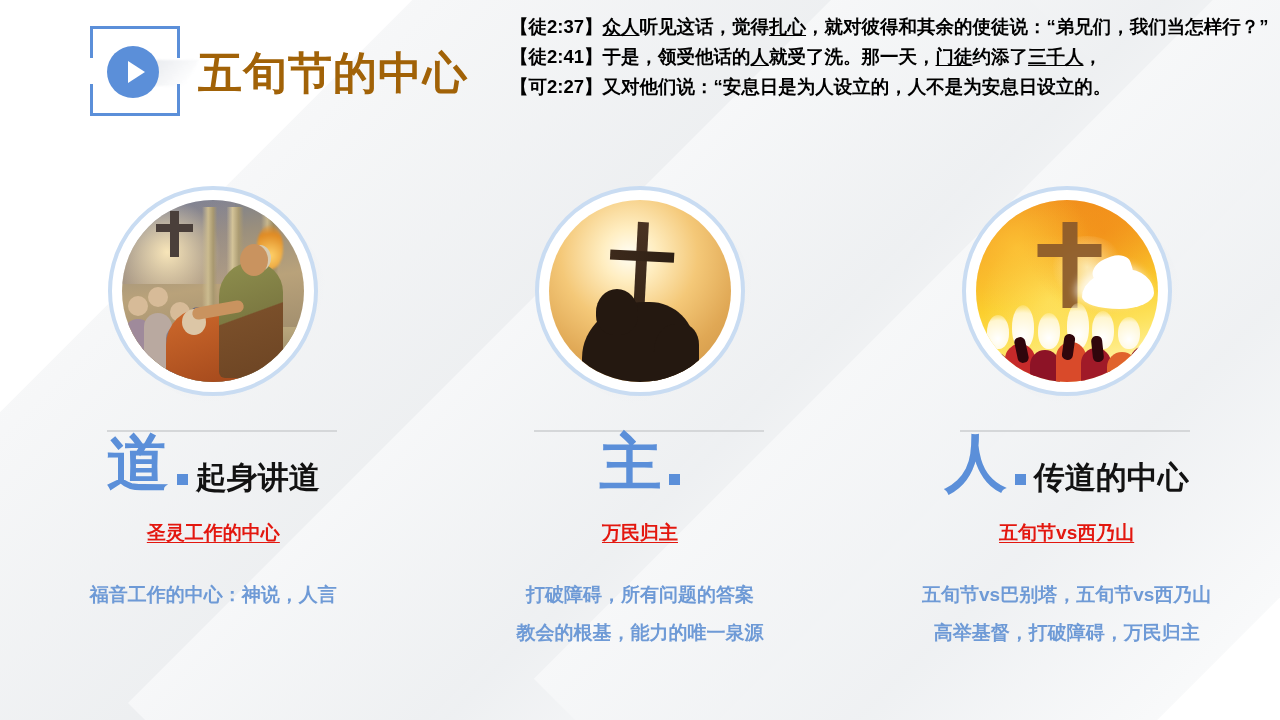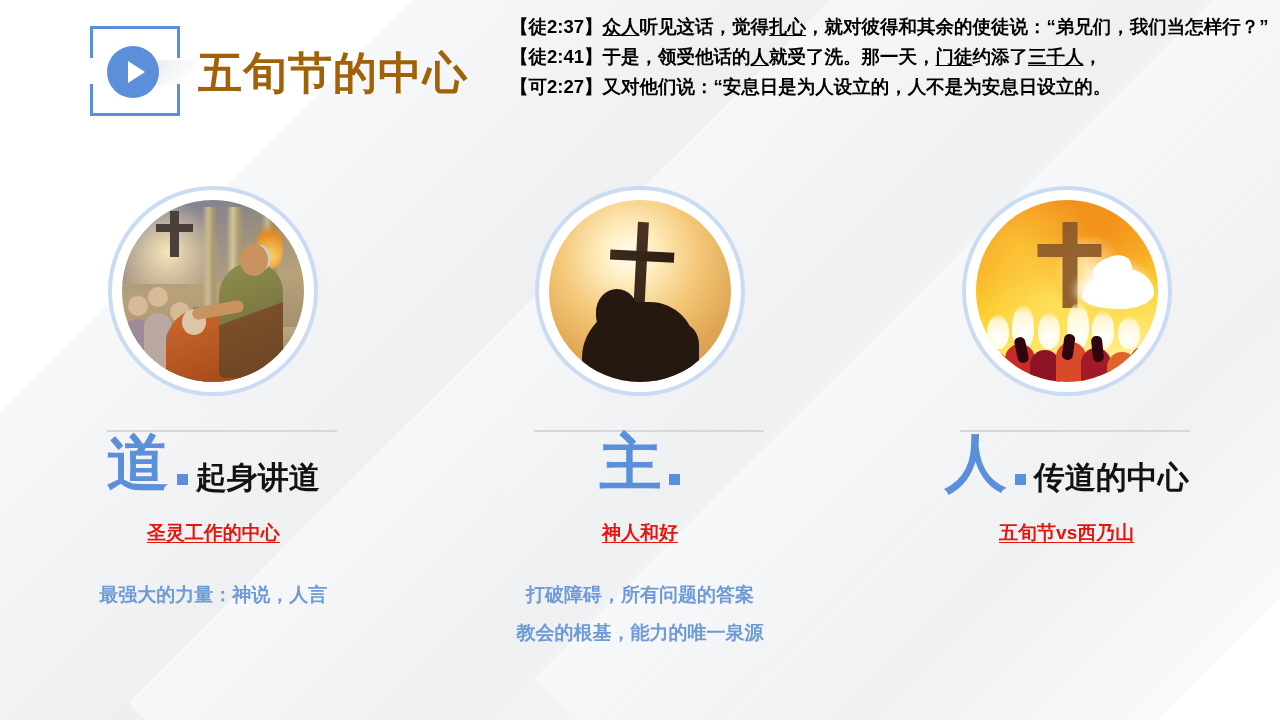"神人和好" div.center-label { text: 神人和好 -> 万民归主 }
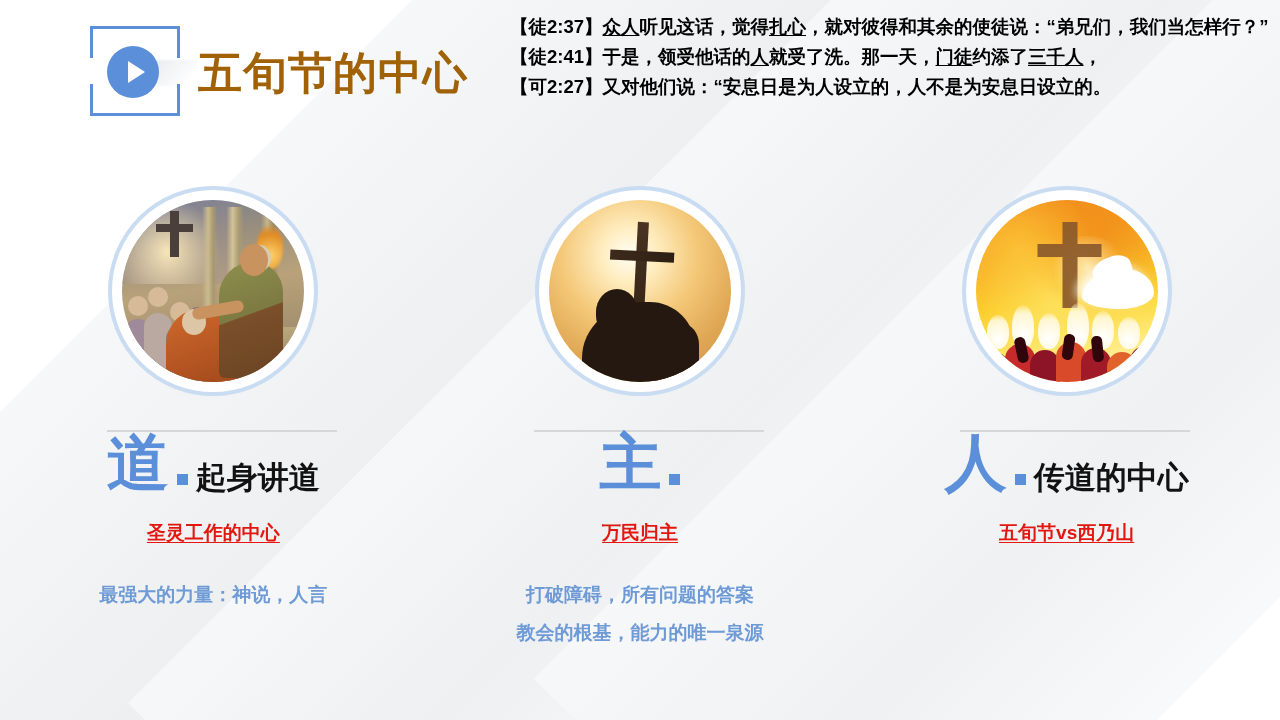"最强大的力量：神说，人言" div { text: 最强大的力量 -> 福音工作的中心 }
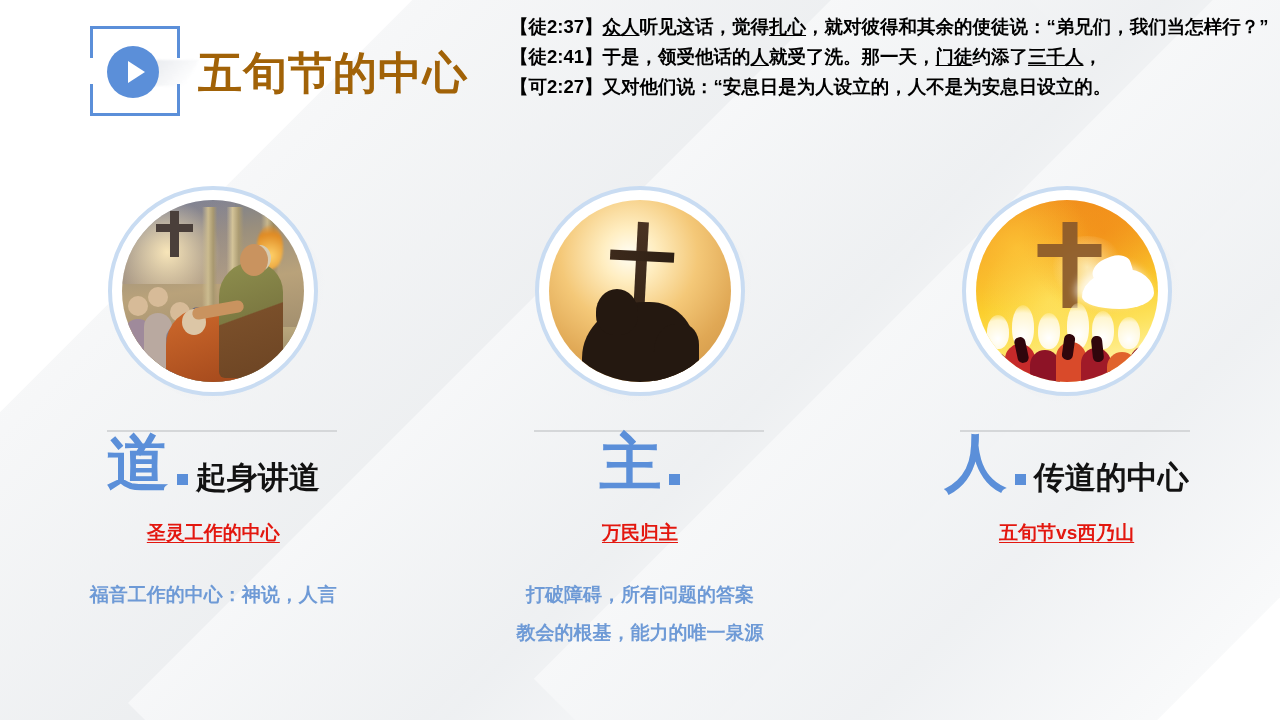"五旬节vs巴别塔，五旬节vs西乃山" div { html: none -> <div>五旬节vs巴别塔，五旬节vs西乃山</div> }
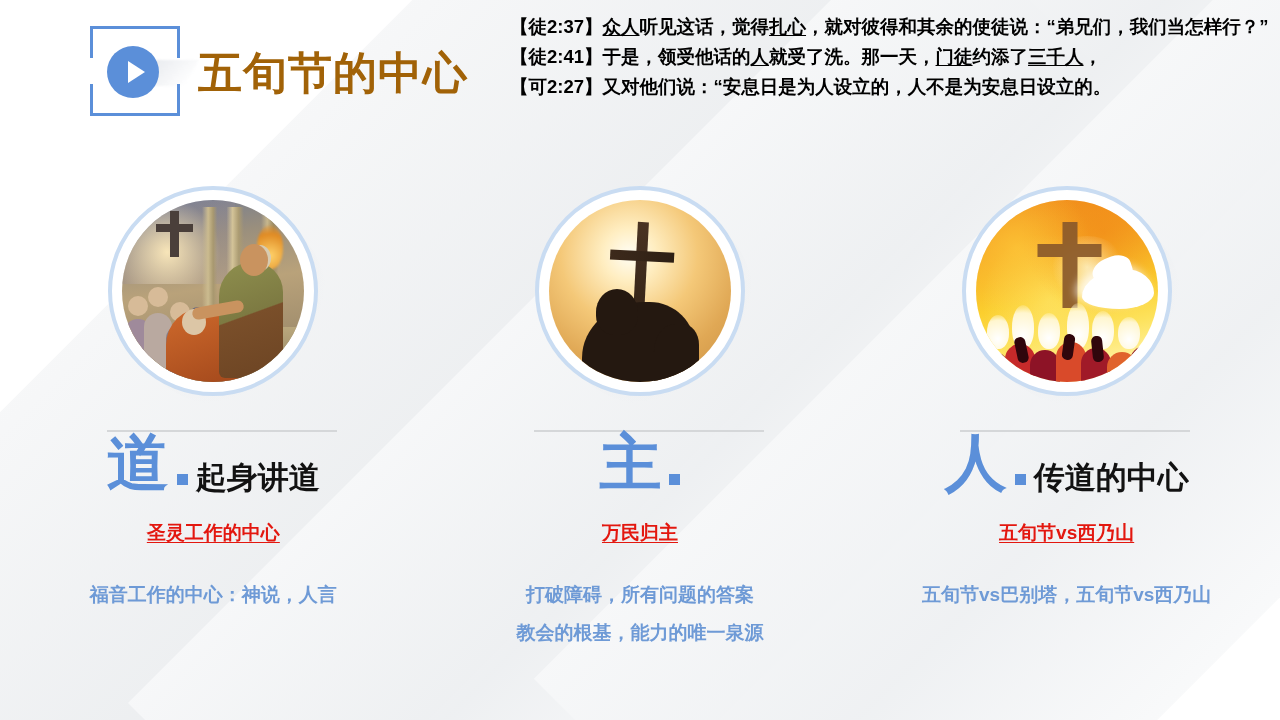"高举基督，打破障碍，万民归主" div { html: none -> <div>高举基督，打破障碍，万民归主</div> }
